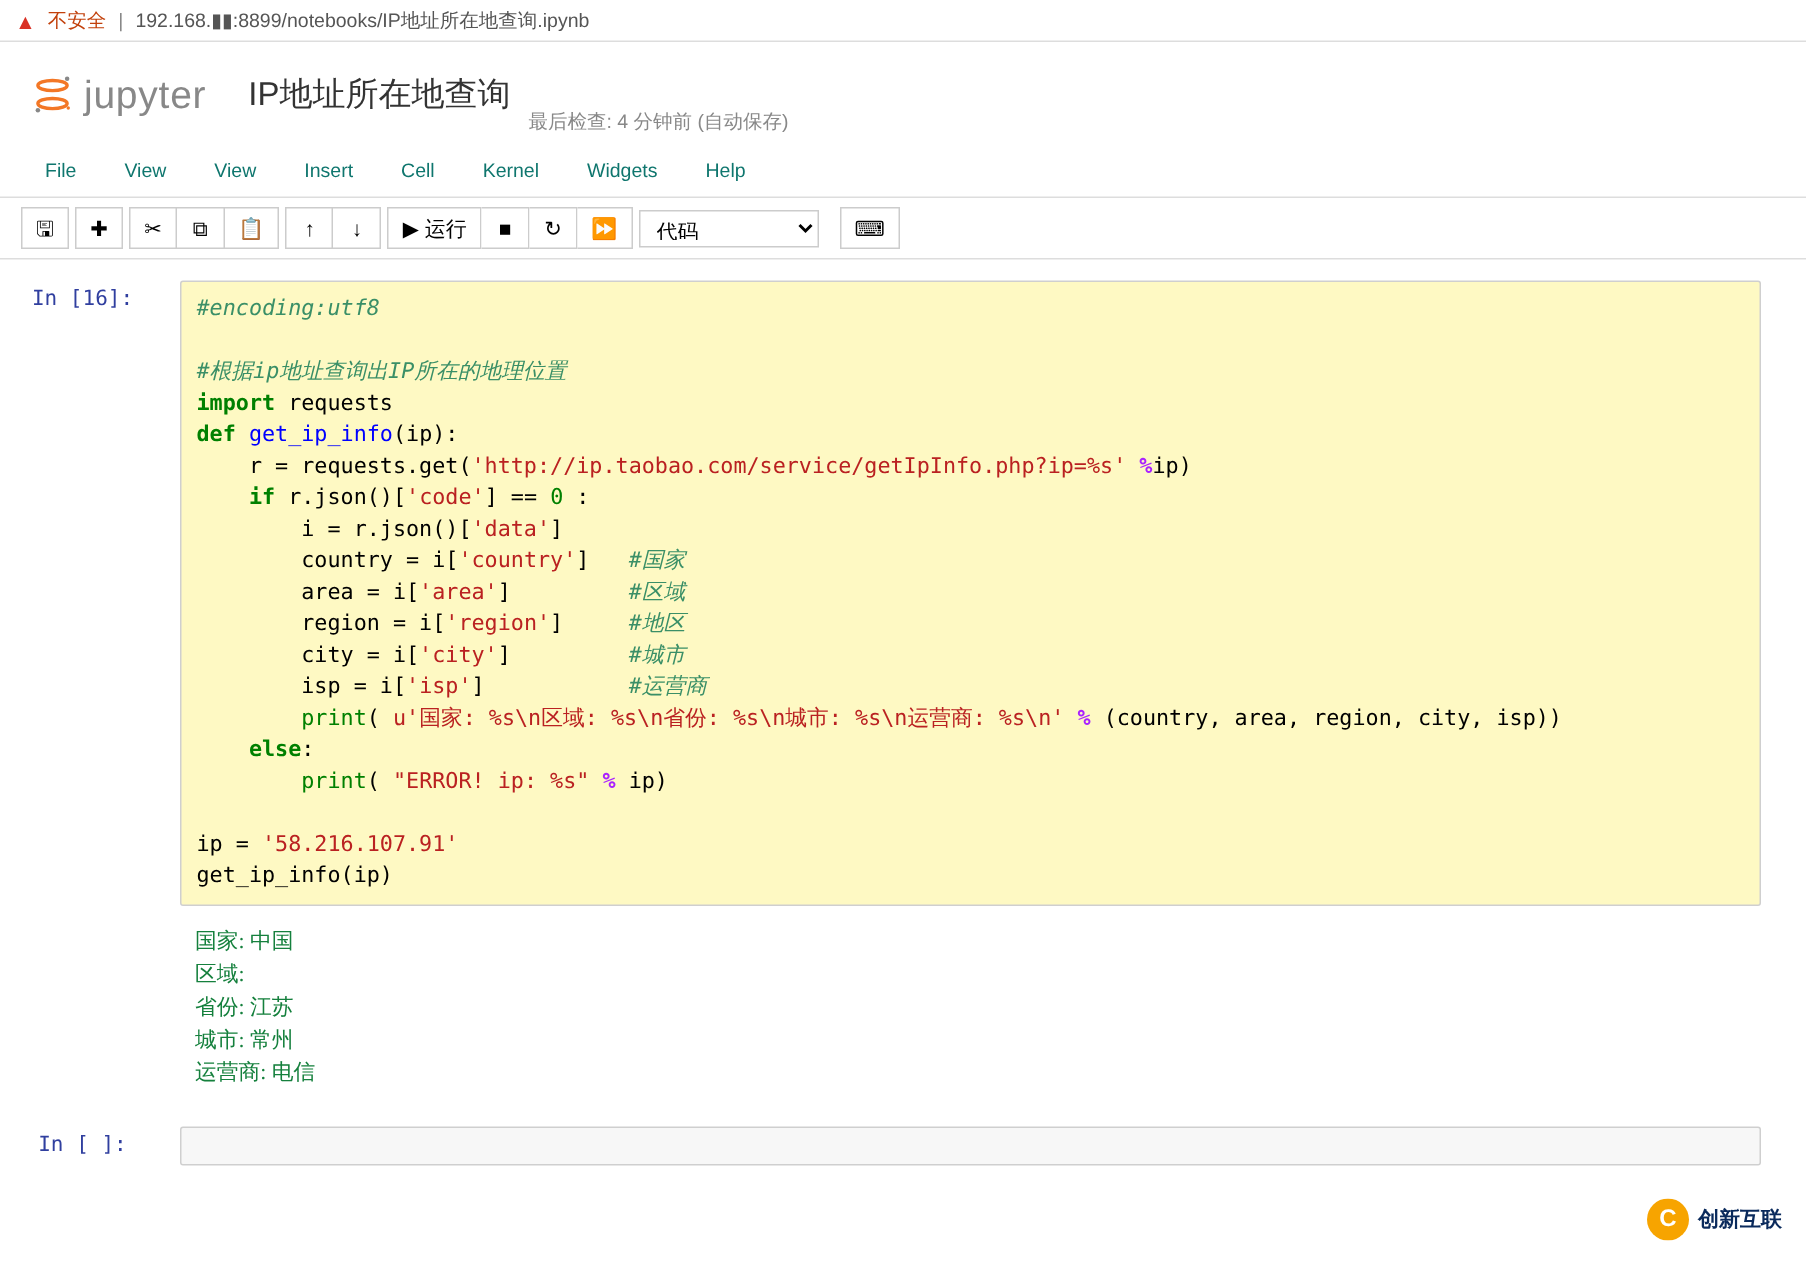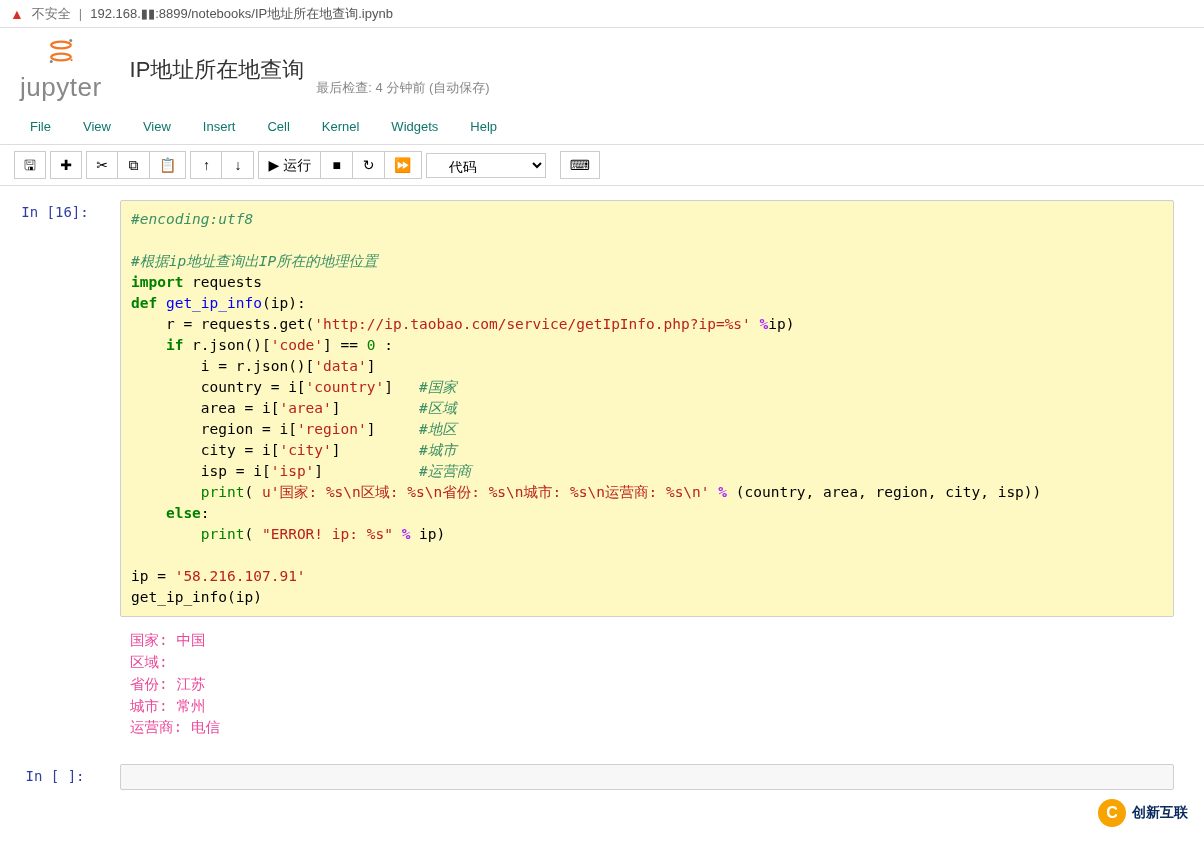"不安全" .address-bar .unsafe { color: #737373 -> #c2410c }
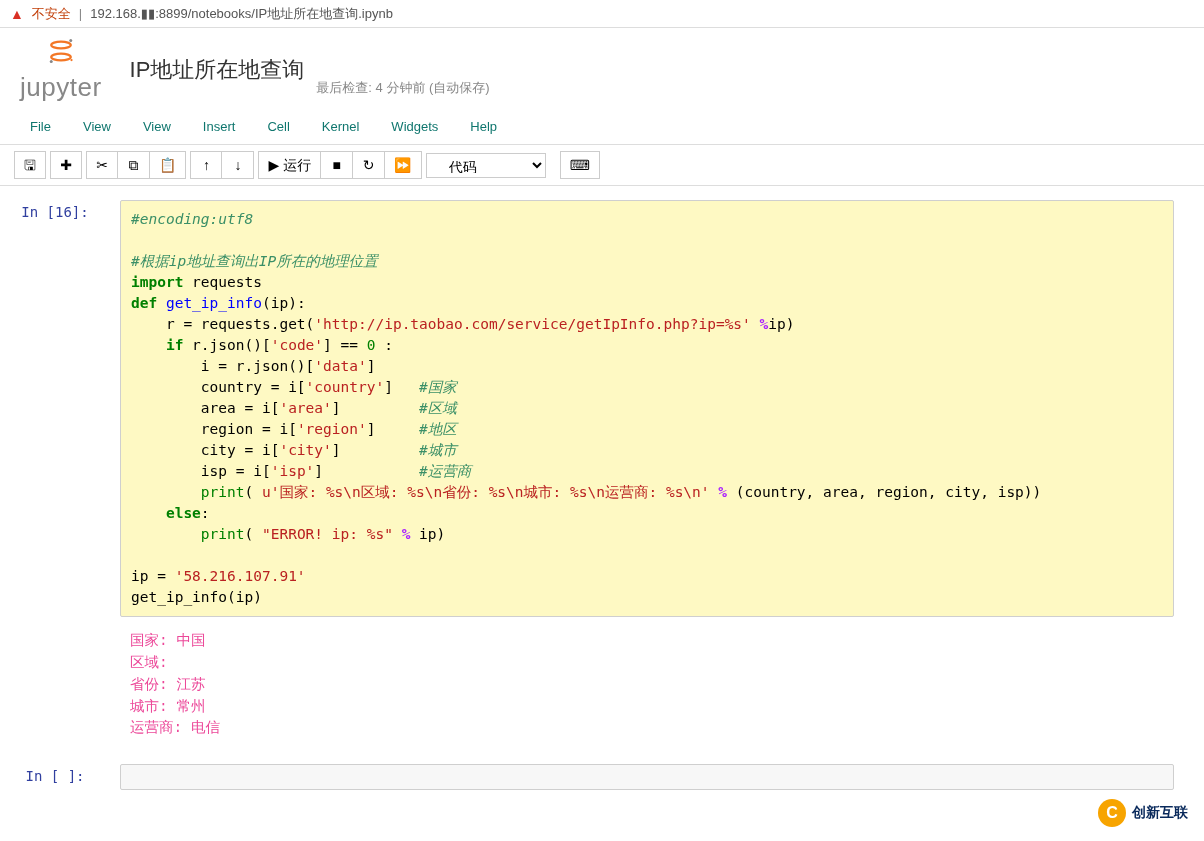"jupyter" .logo { flex-direction: column -> none }
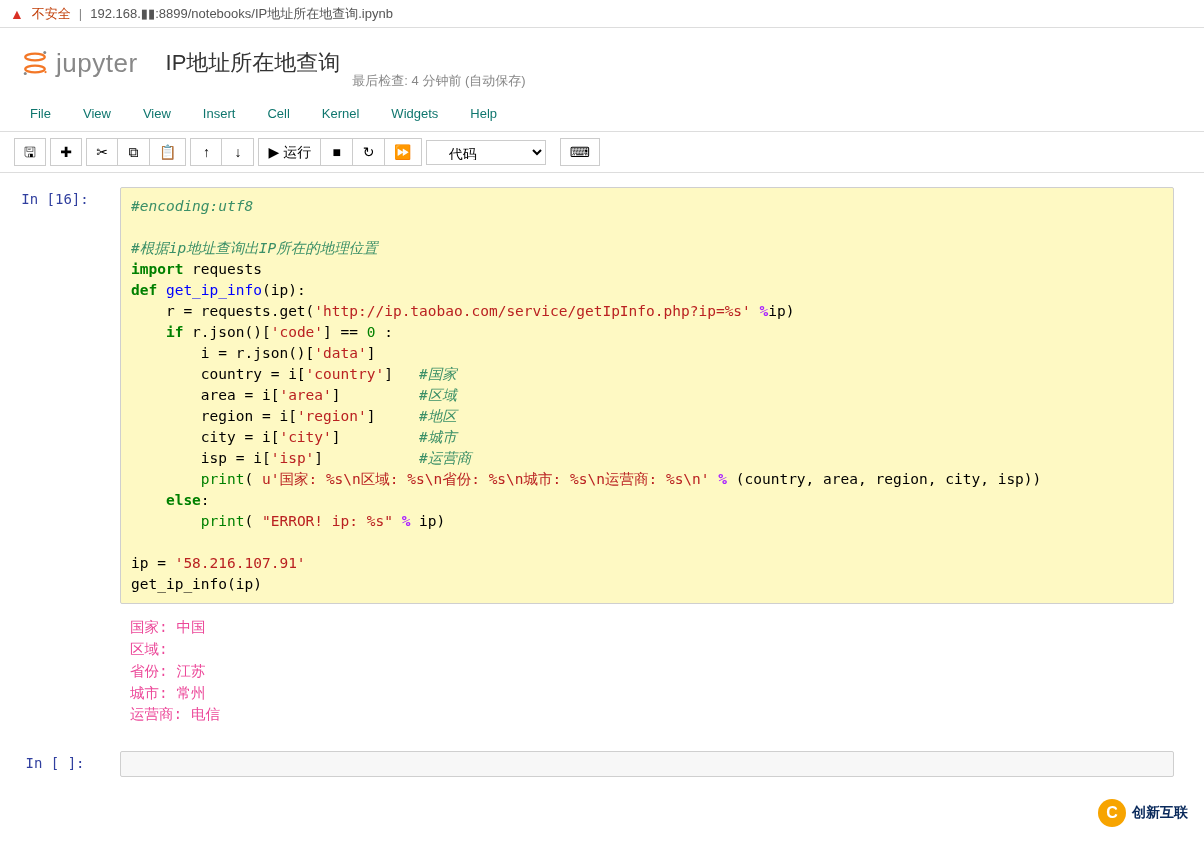"代码" .tb-select { padding: 4px 18px -> 4px 7px }
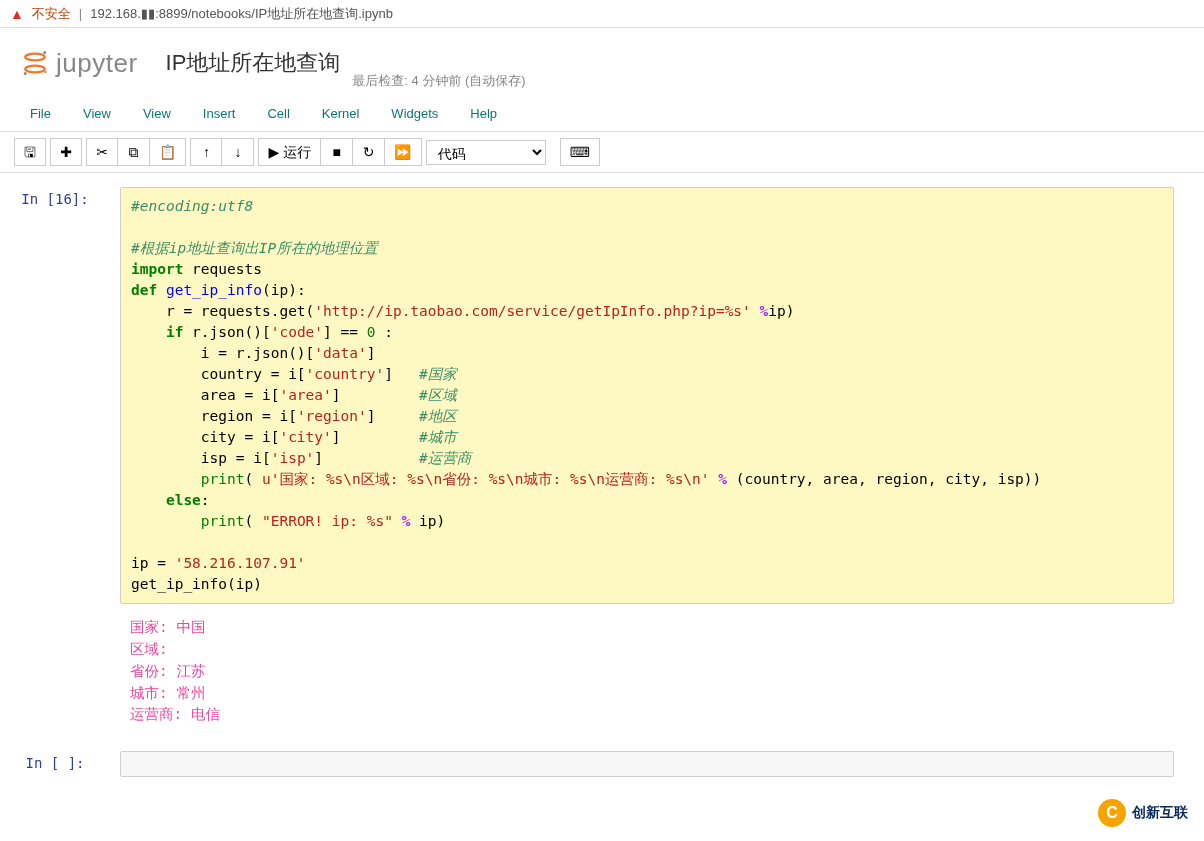"国家: 中国" .output-area { color: #ec4899 -> #15803d; font-family: Liberation Mono, monospace -> Liberation Serif, serif }
